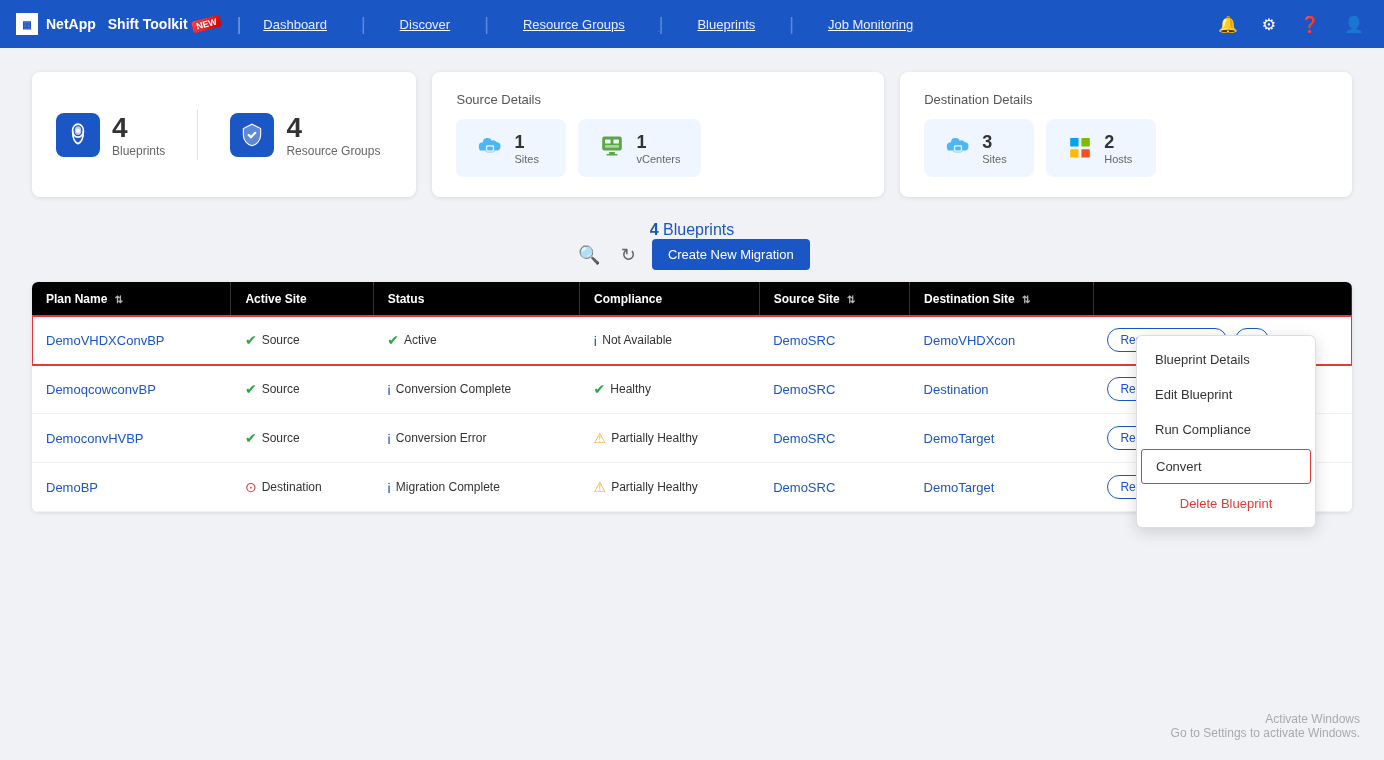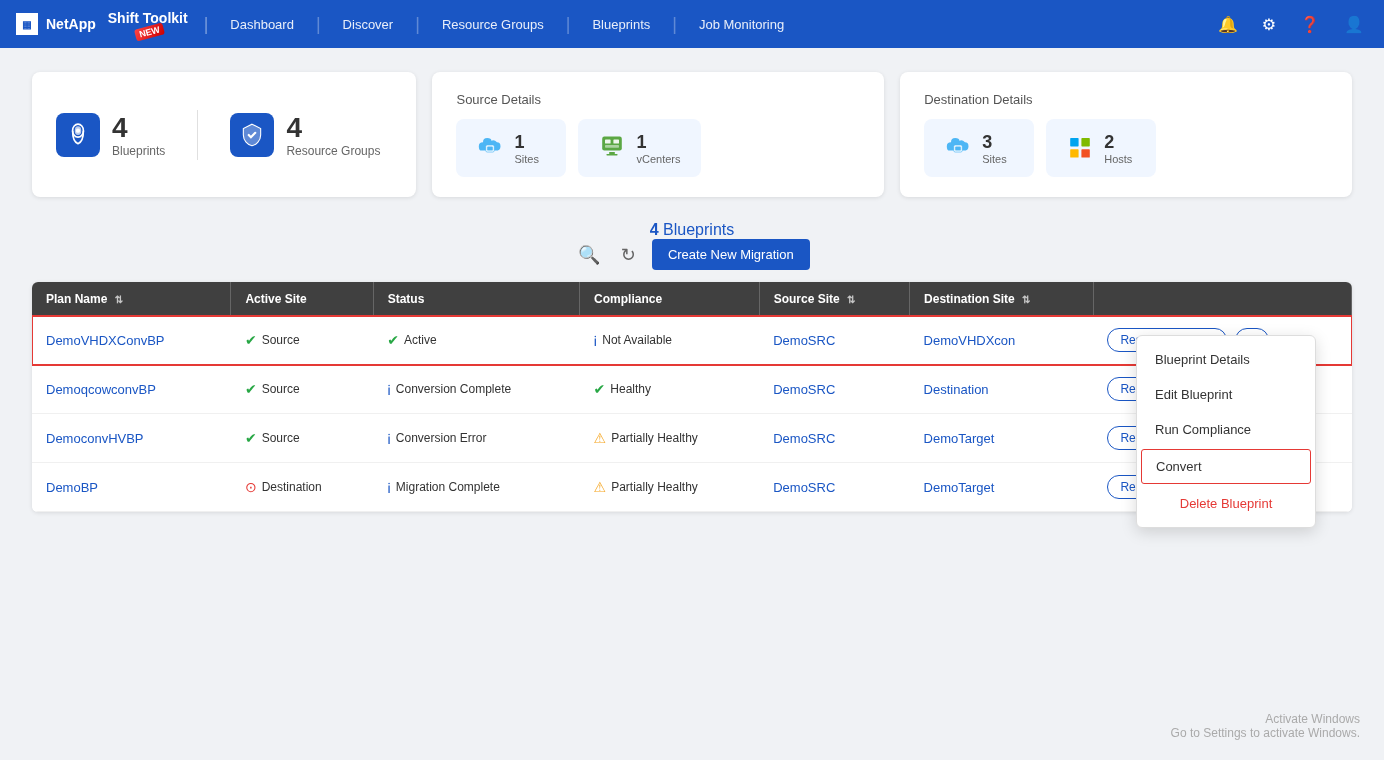"Shift Toolkit" .shift-toolkit { flex-direction: column -> none }
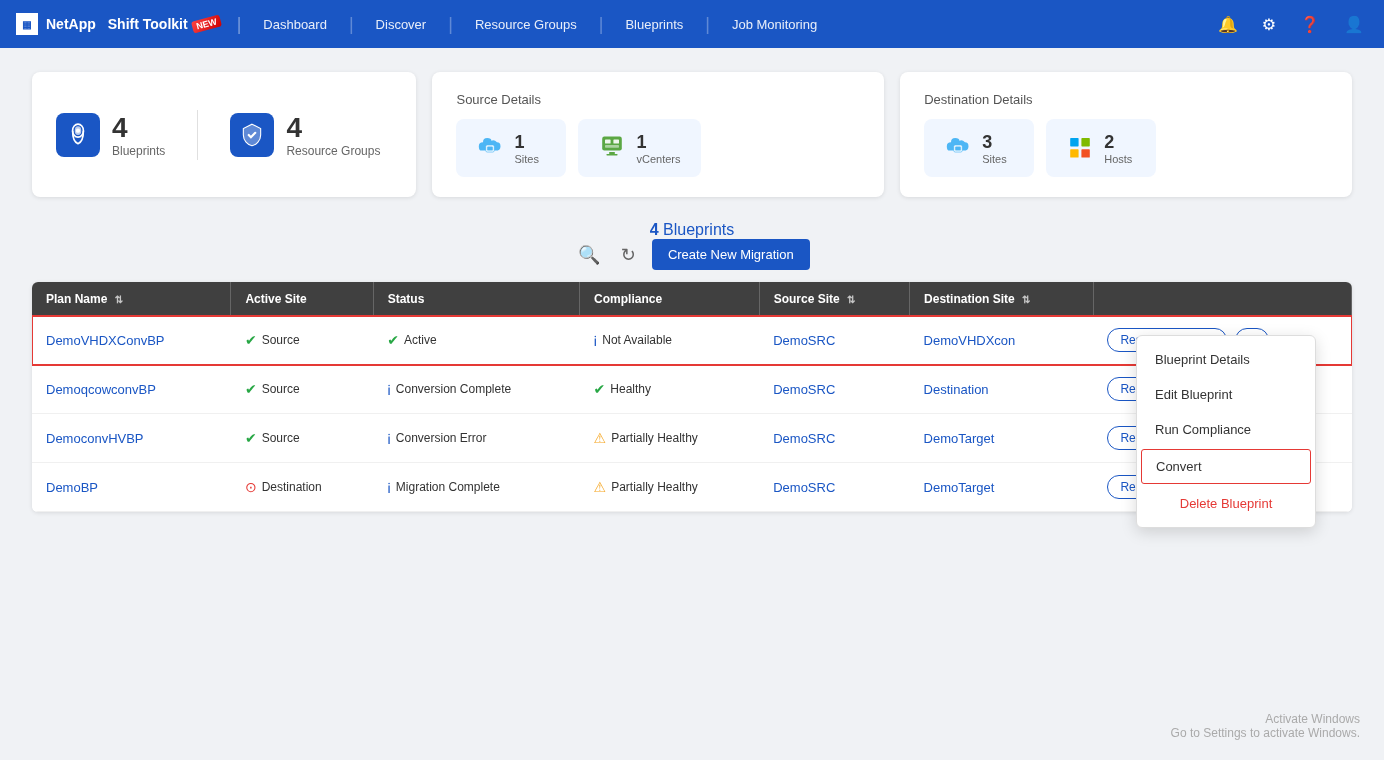"Dashboard" .nav-links { gap: 0 -> 12px; text-decoration: none -> underline }
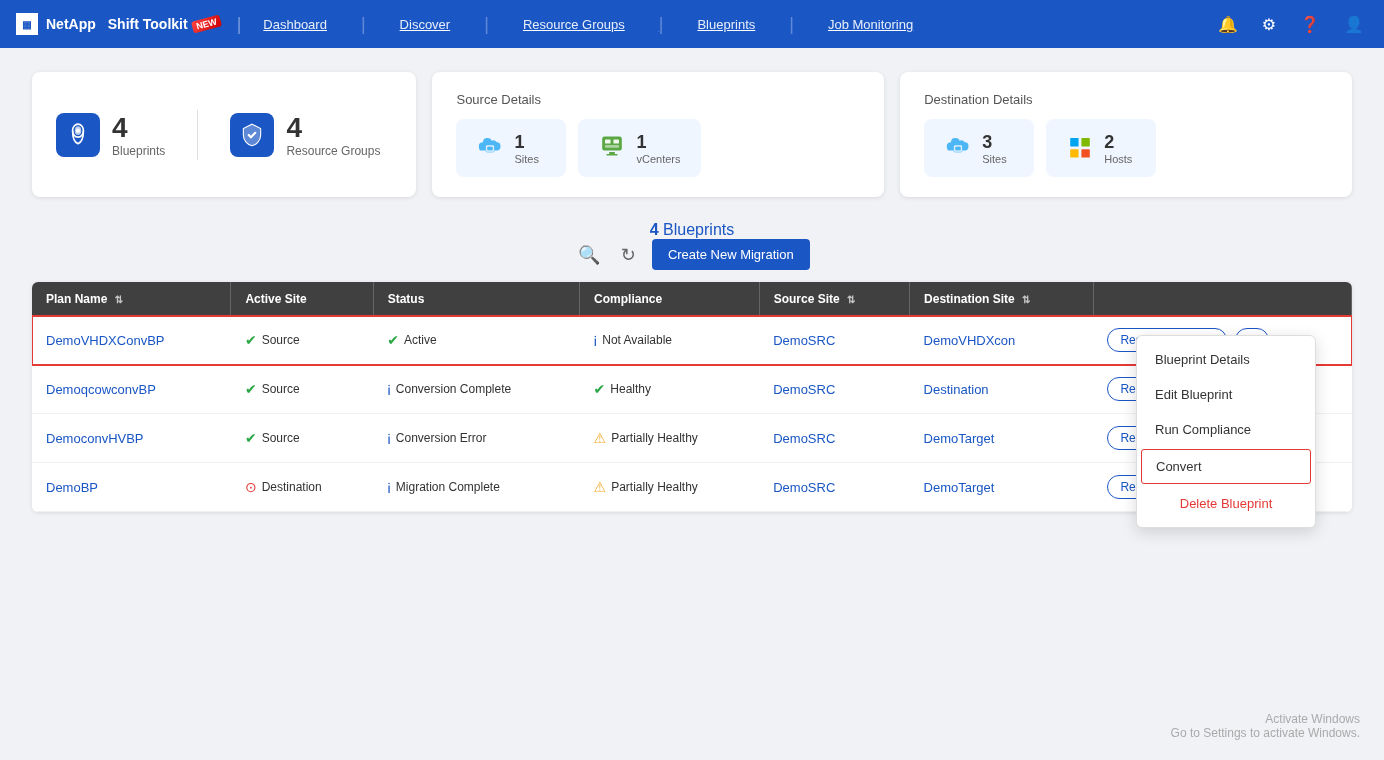"Plan Name ⇅" .data-table thead { background: #404040 -> #000000 }
